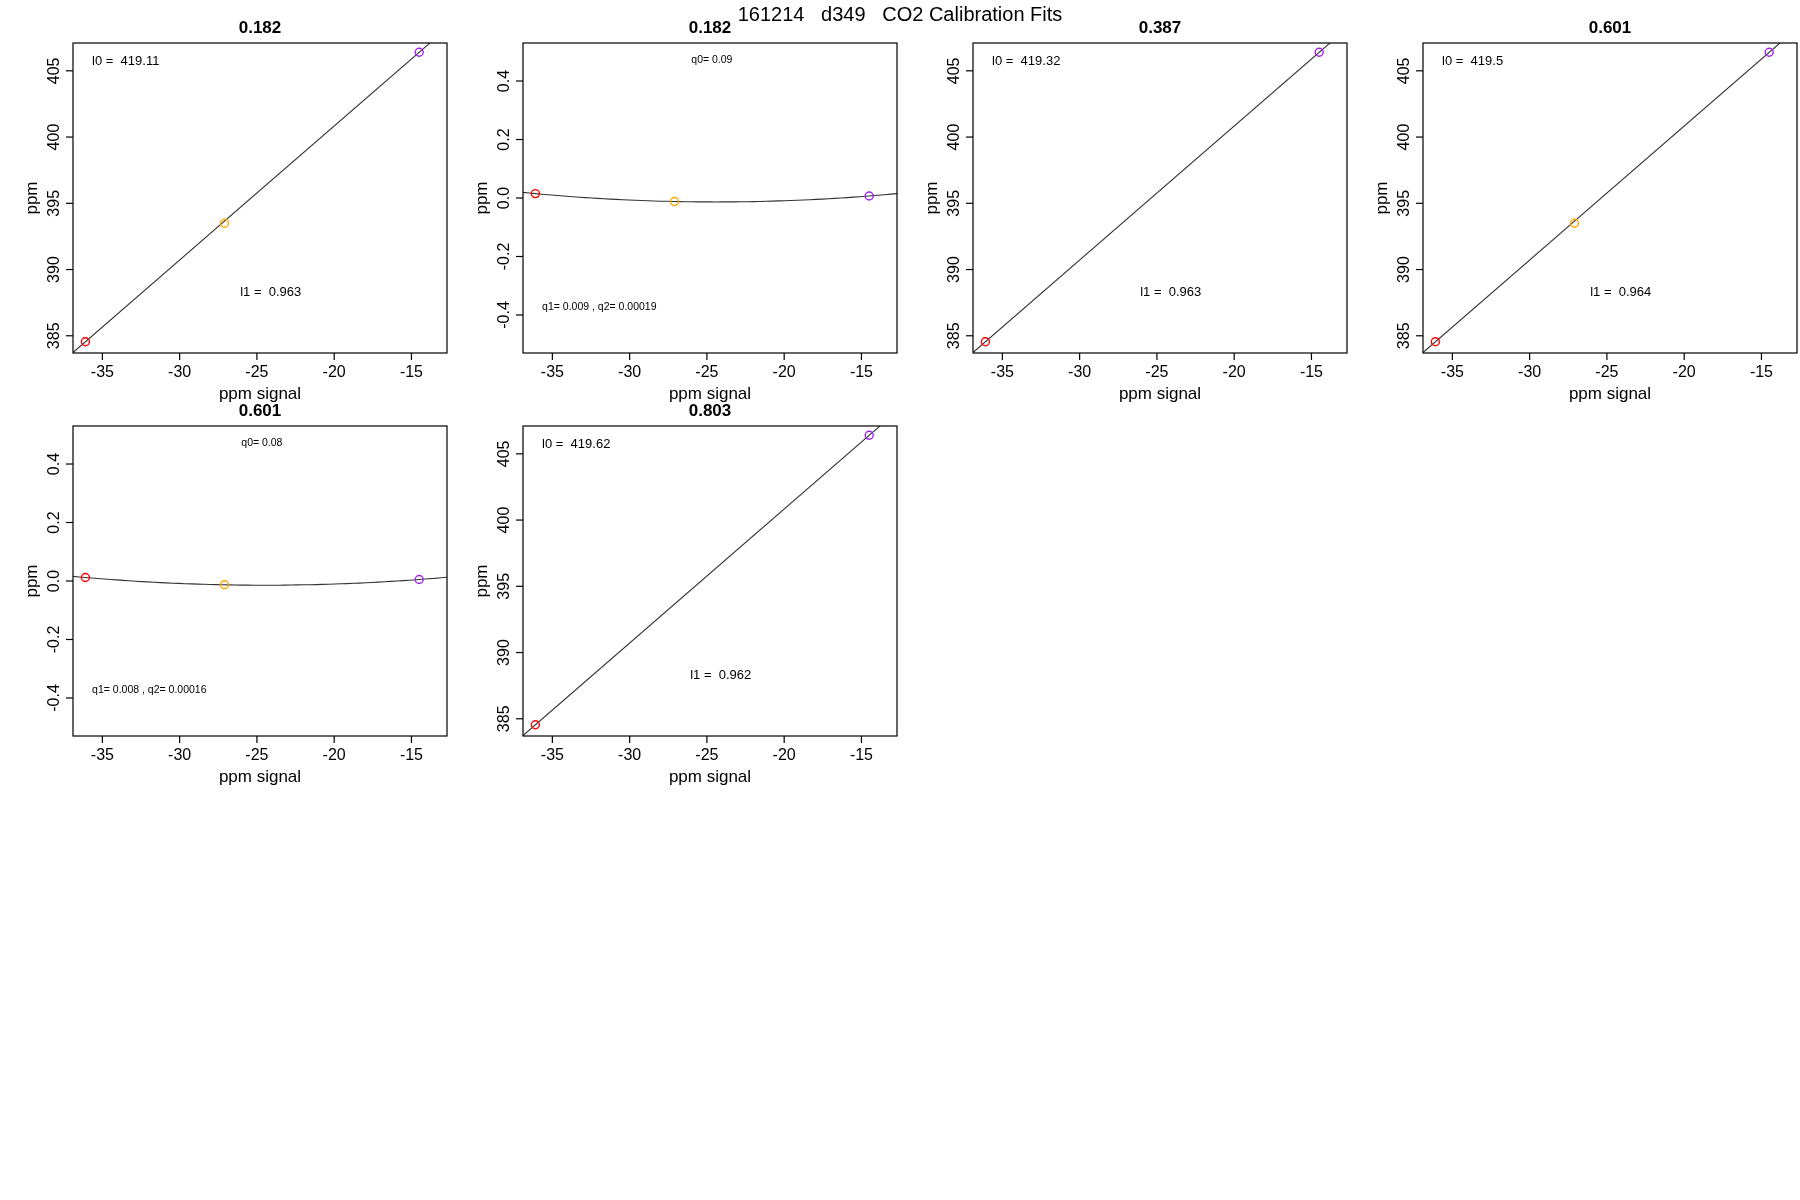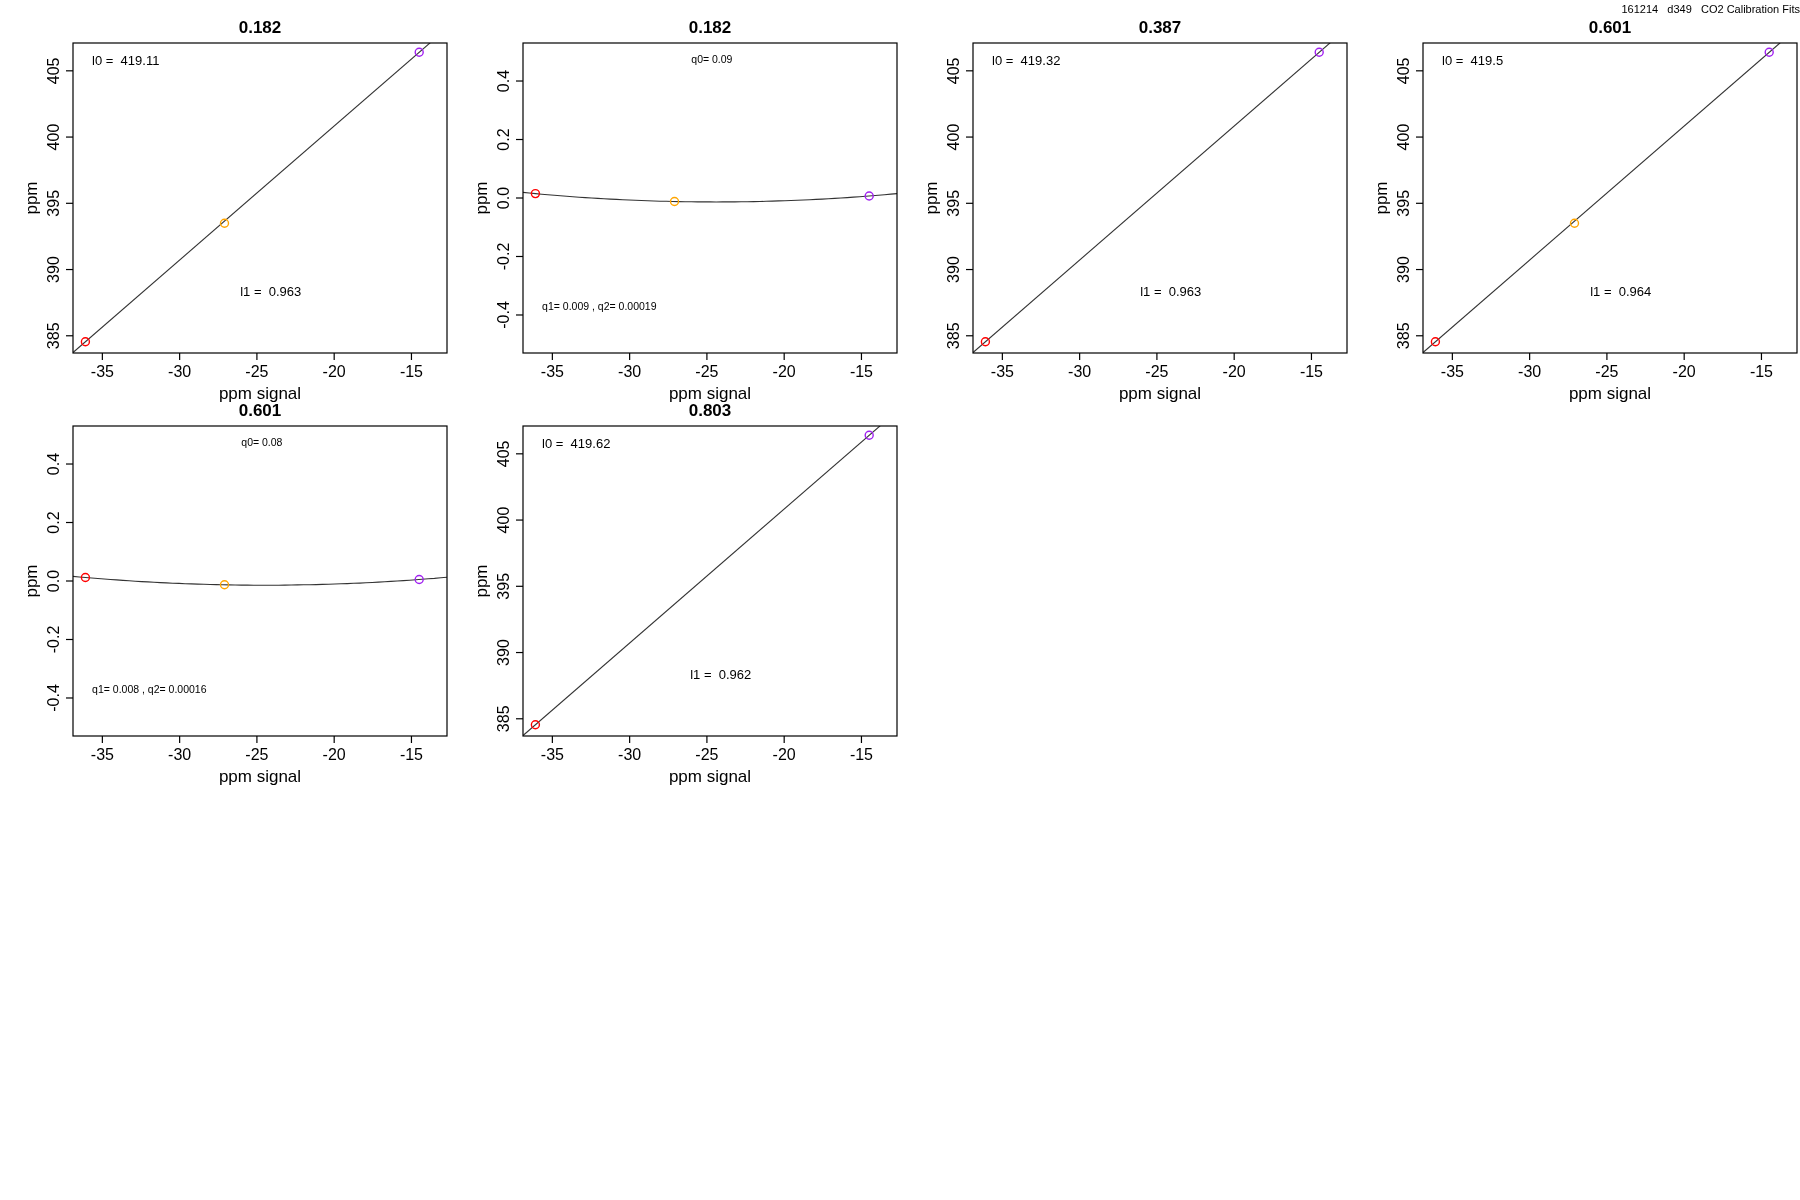"161214 d349 CO2 Calibration Fits" #main-title { font-size: 11px -> 20px; text-align: right -> center }
